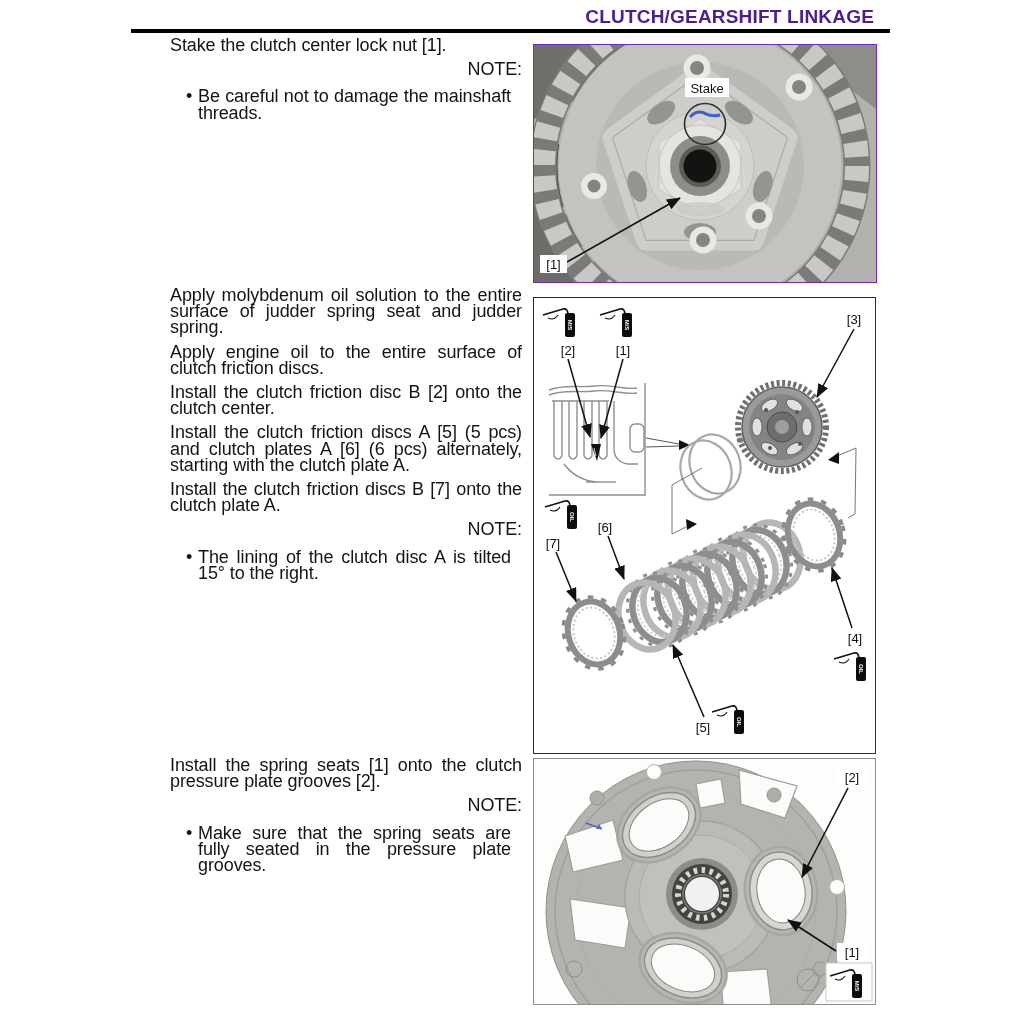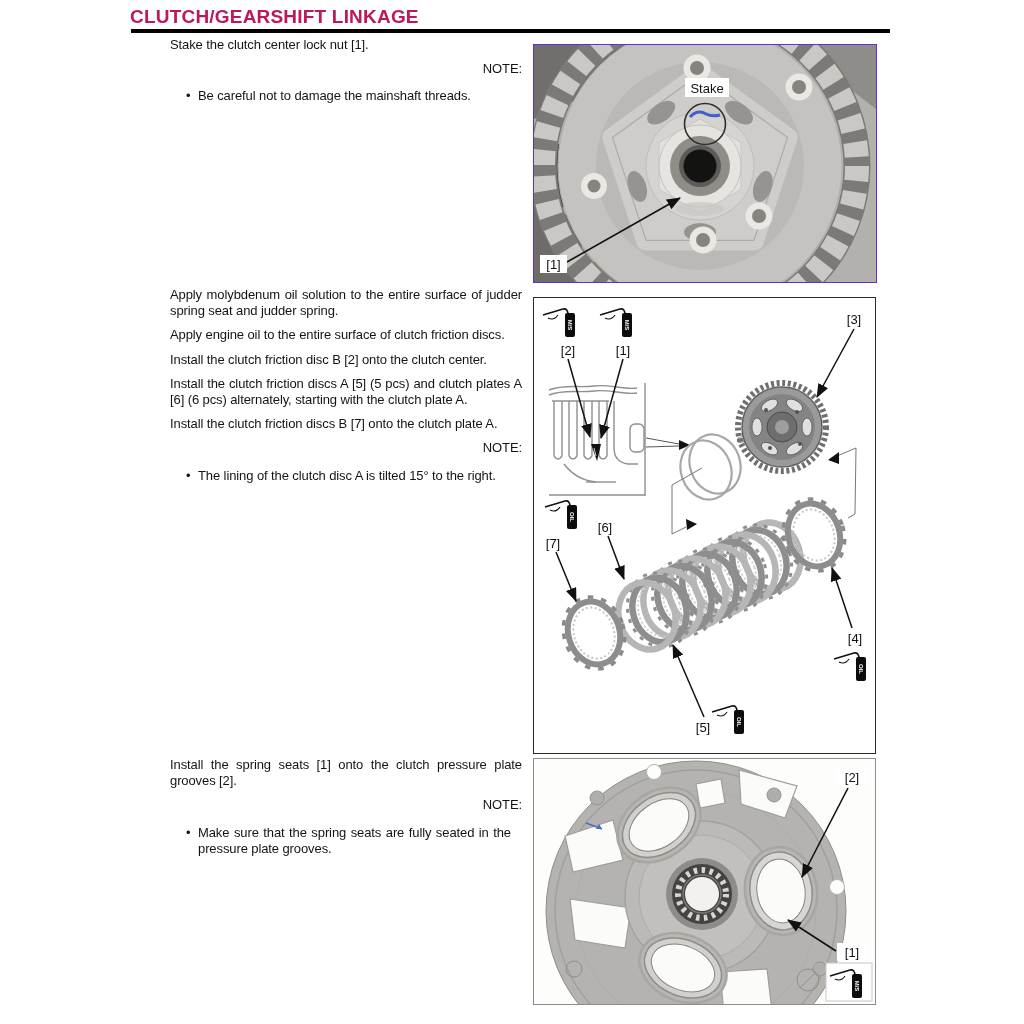"CLUTCH/GEARSHIFT LINKAGE" .hdr-title { color: #be185d -> #4c1d95; text-align: left -> right }
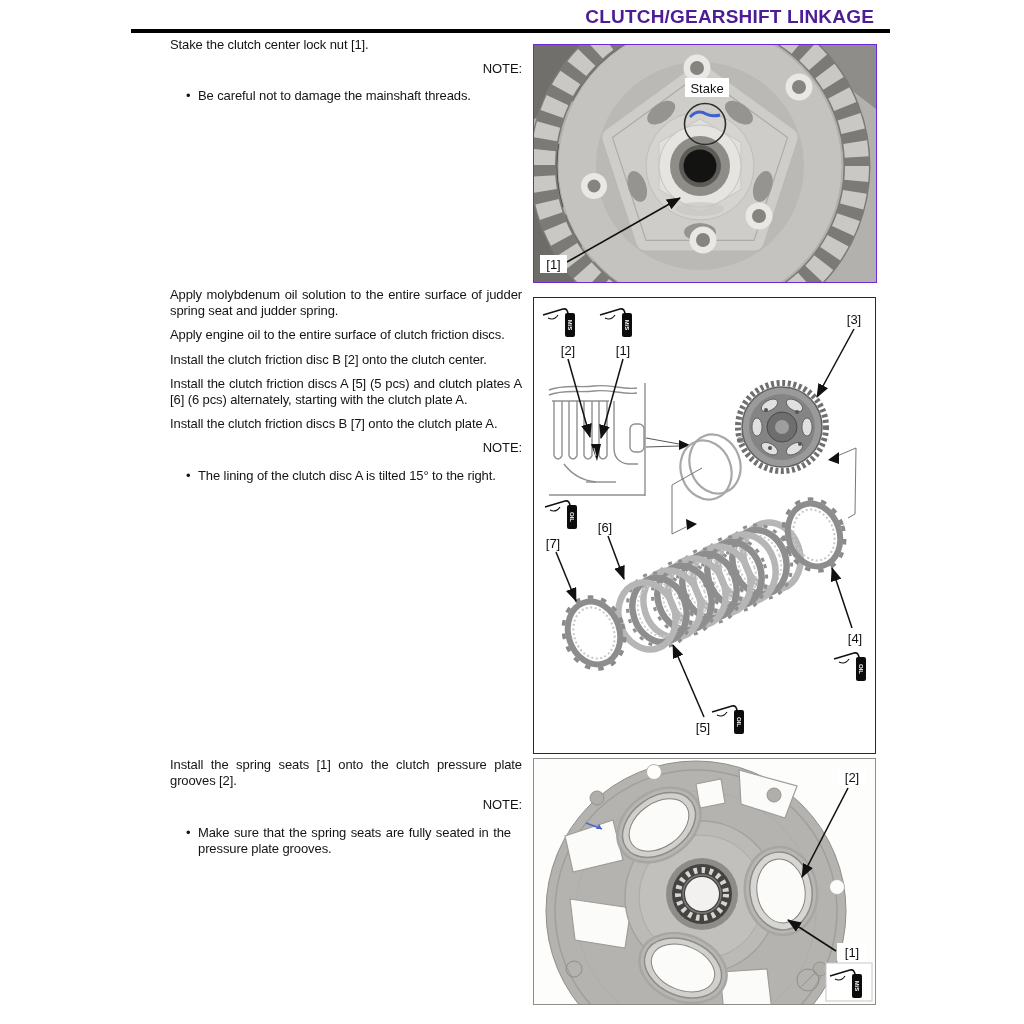"Stake the clutch center lock" .col { font-size: 13px -> 18px }
